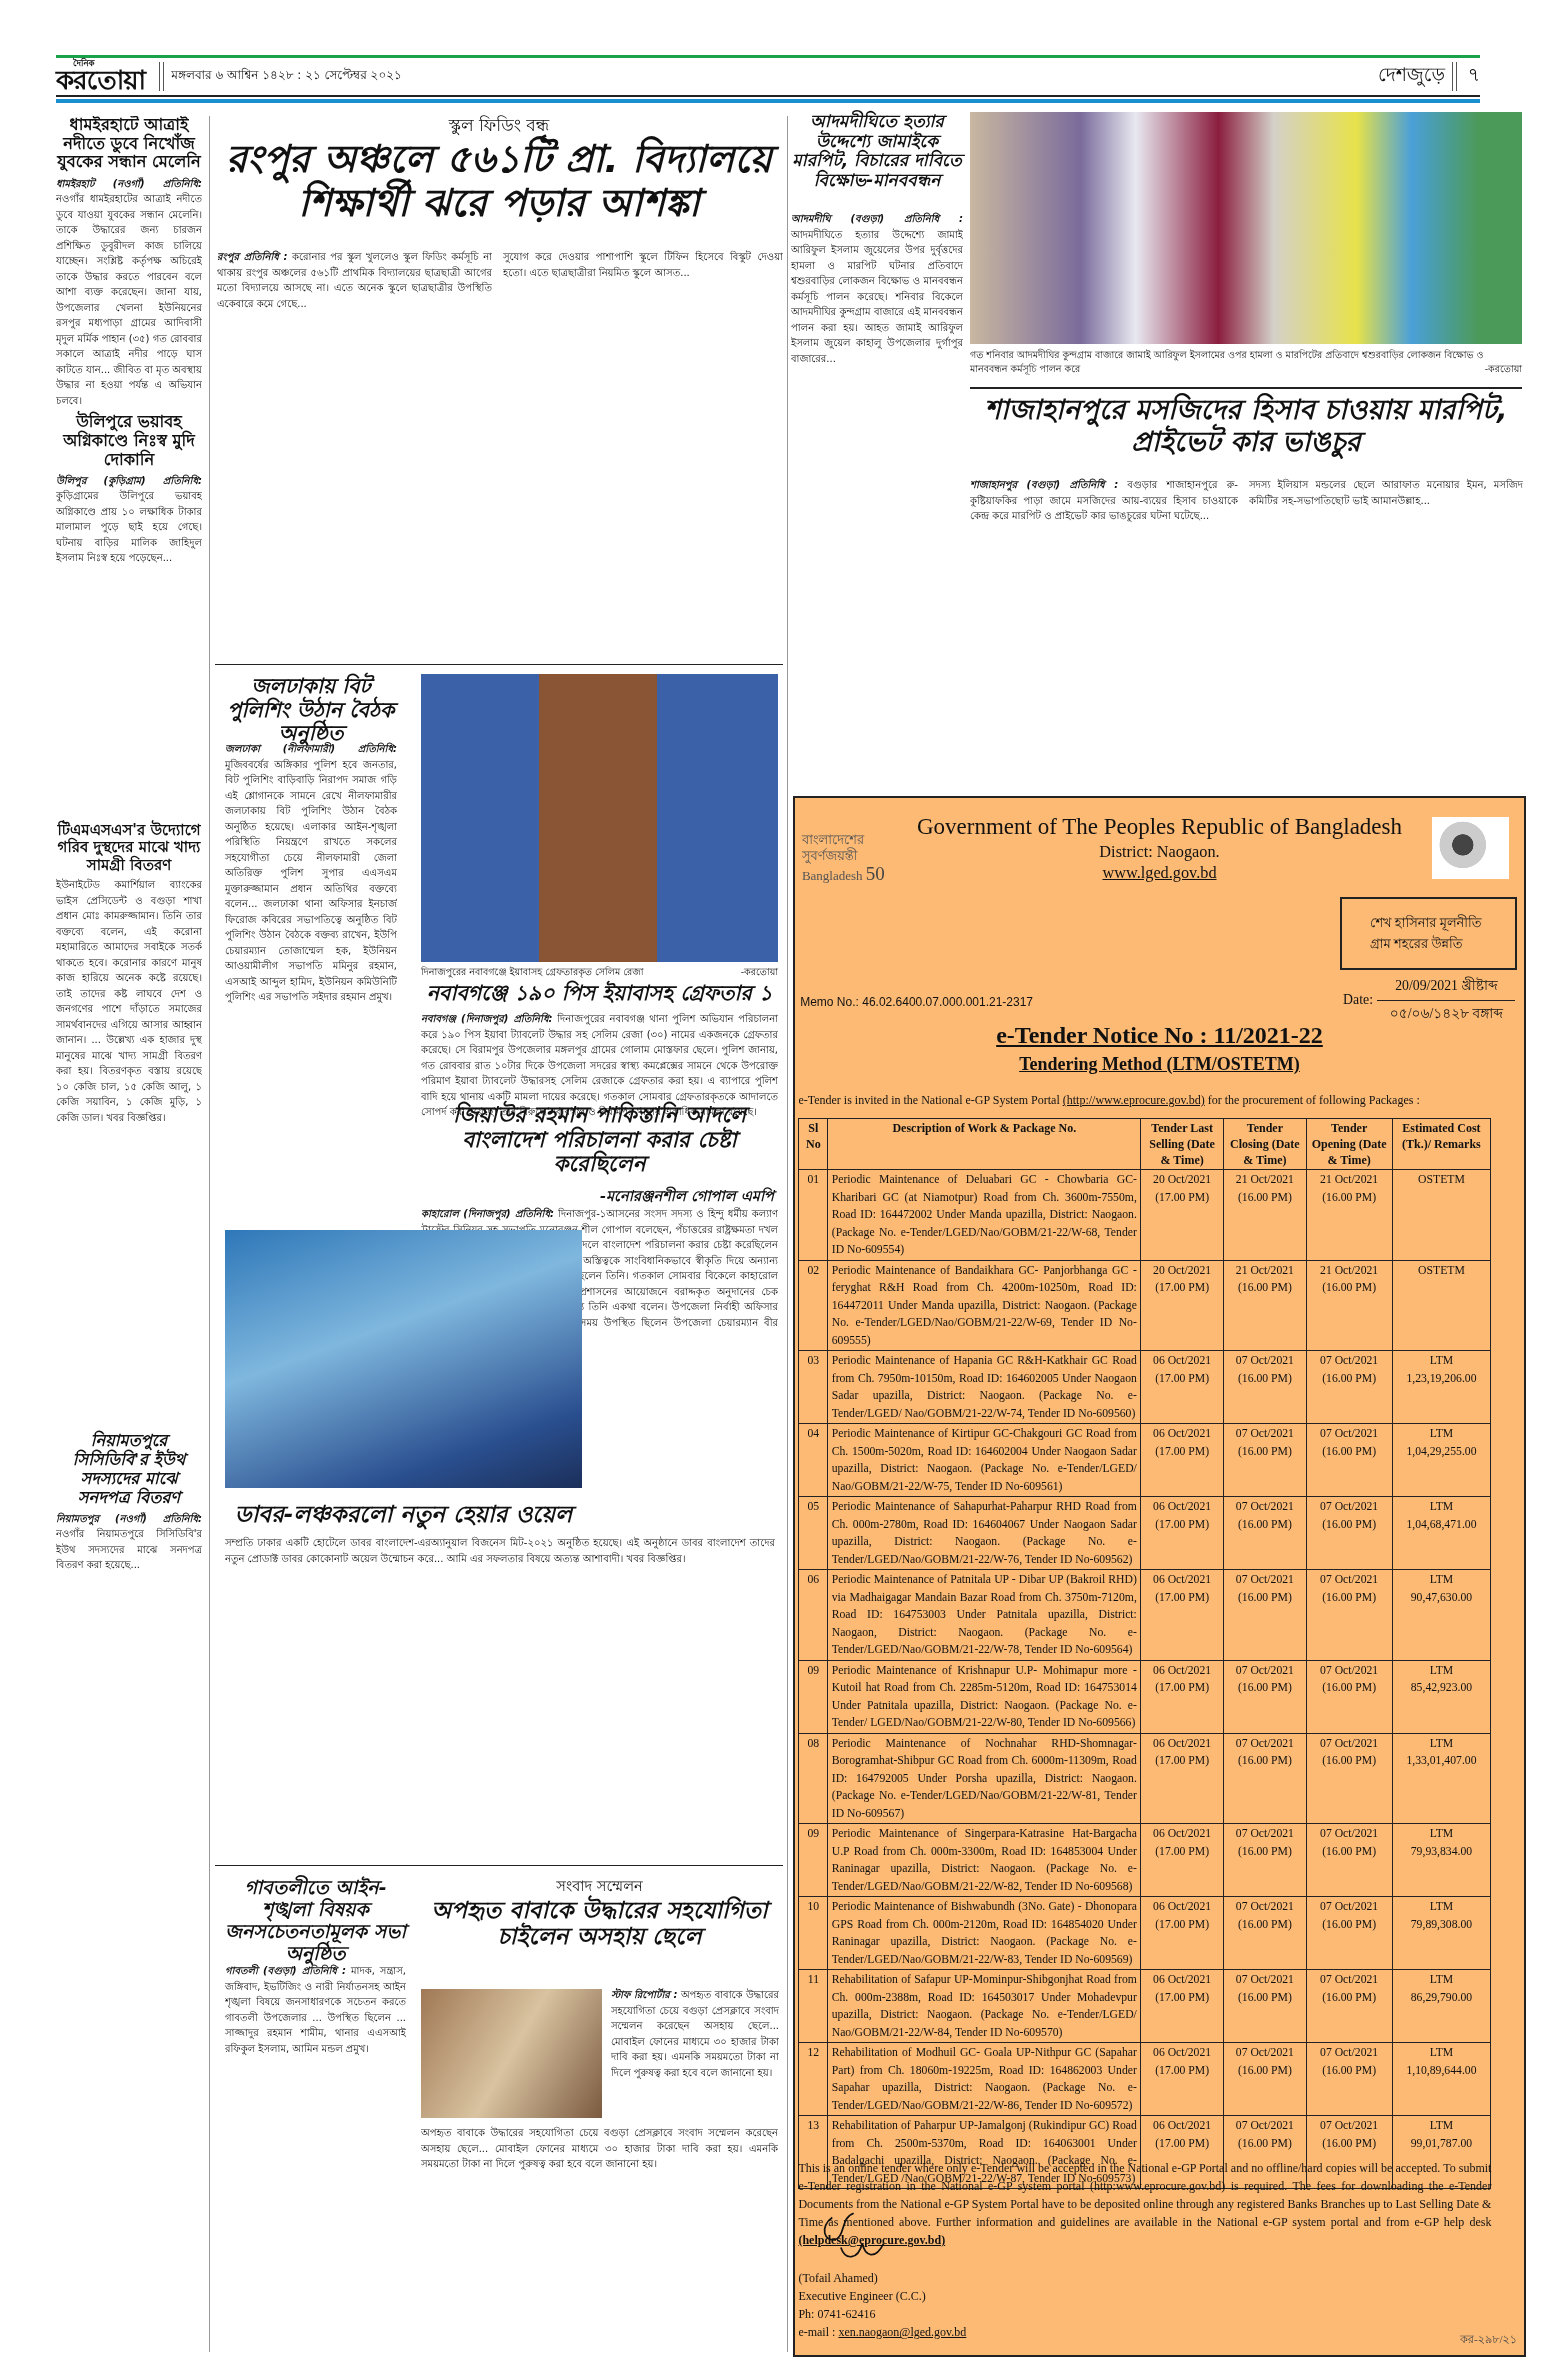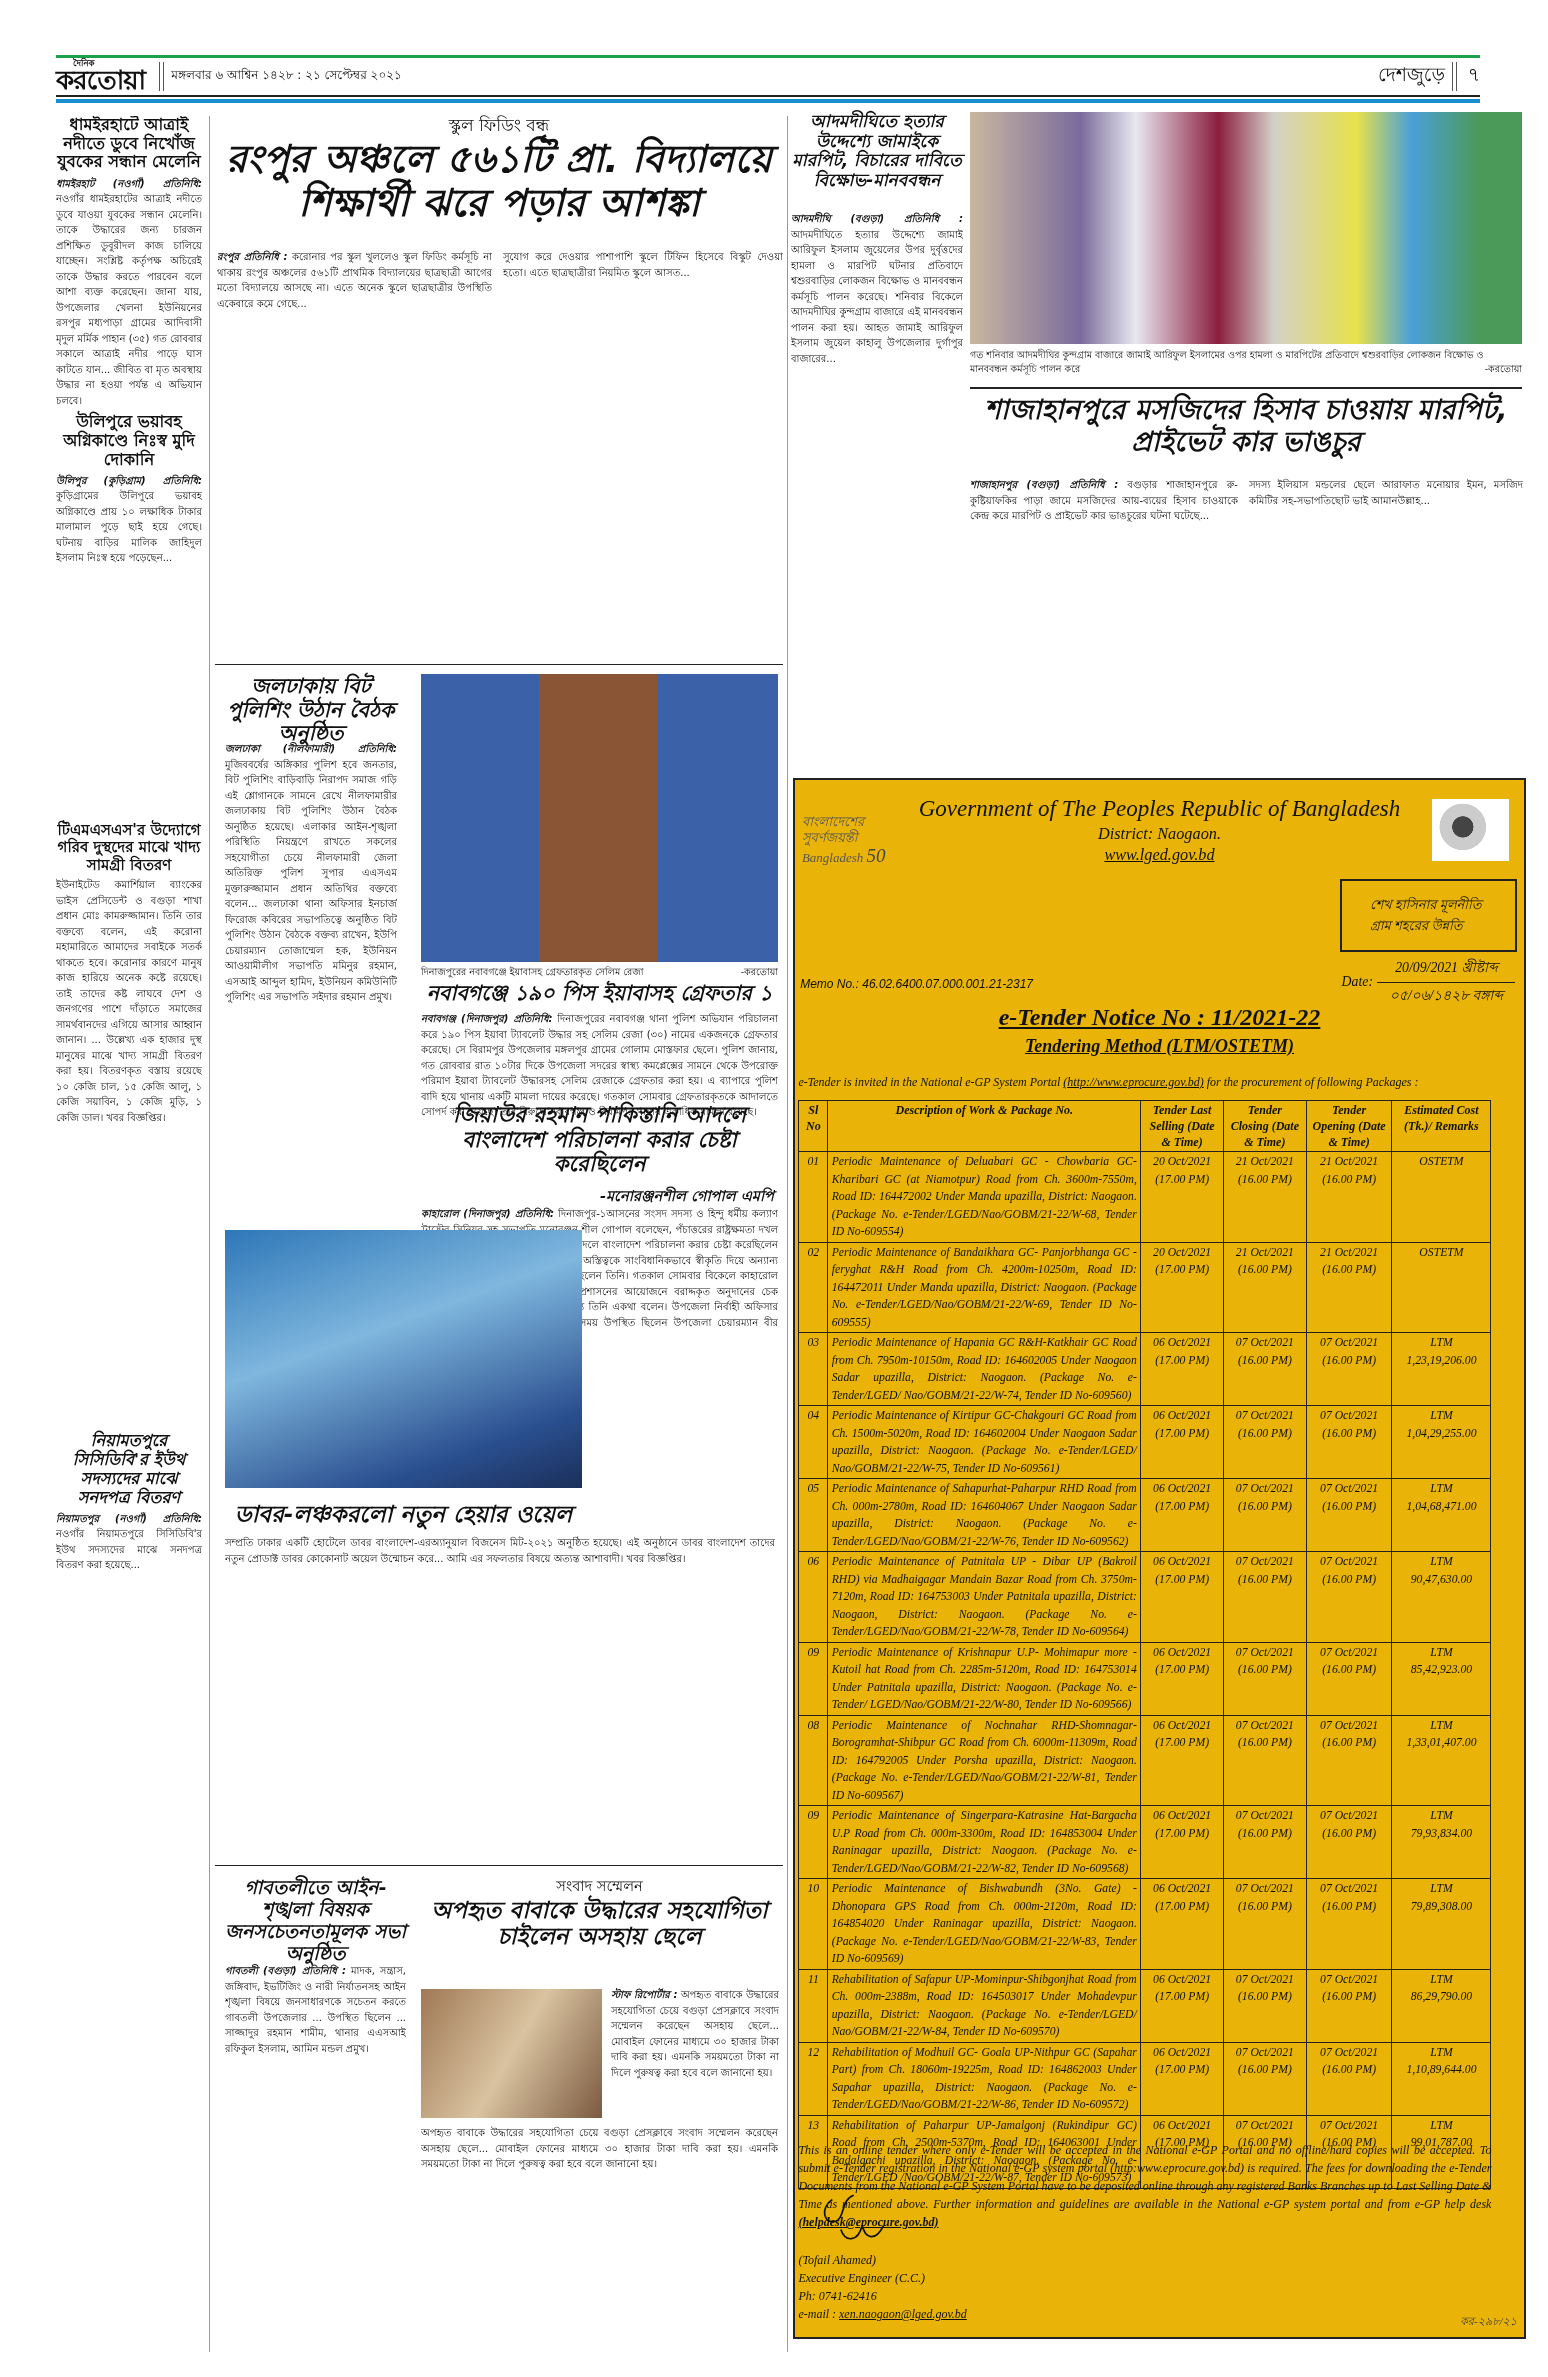"বাংলাদেশের" .tender { background: #eab308 -> #fdba74; font-style: italic -> none; top: 778px -> 796px }
